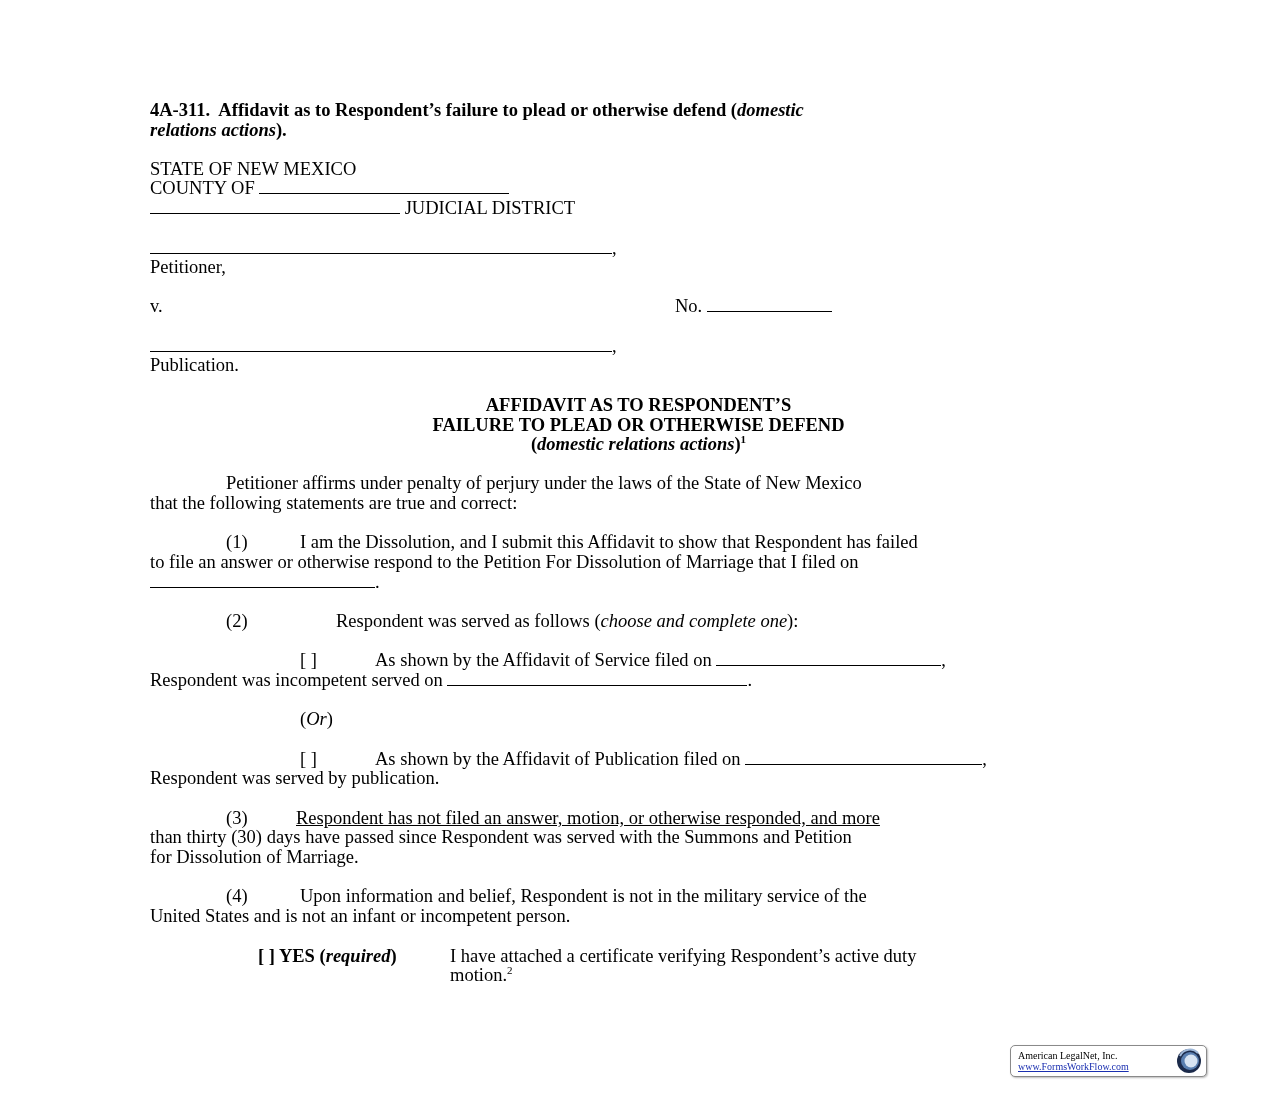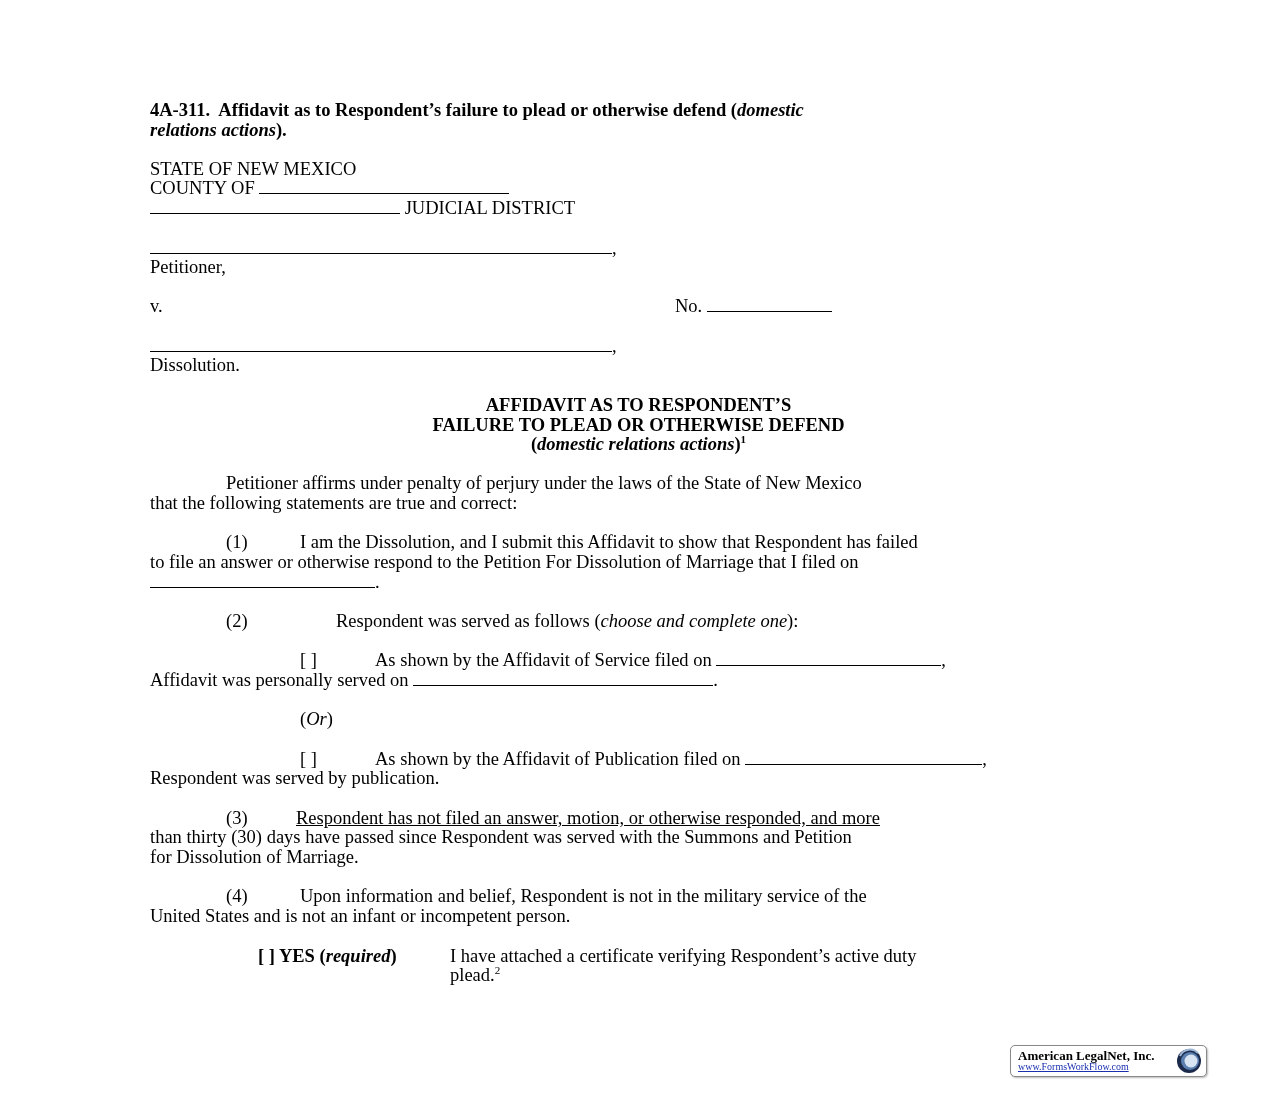"Dissolution." div.abs { text: Dissolution -> Publication }
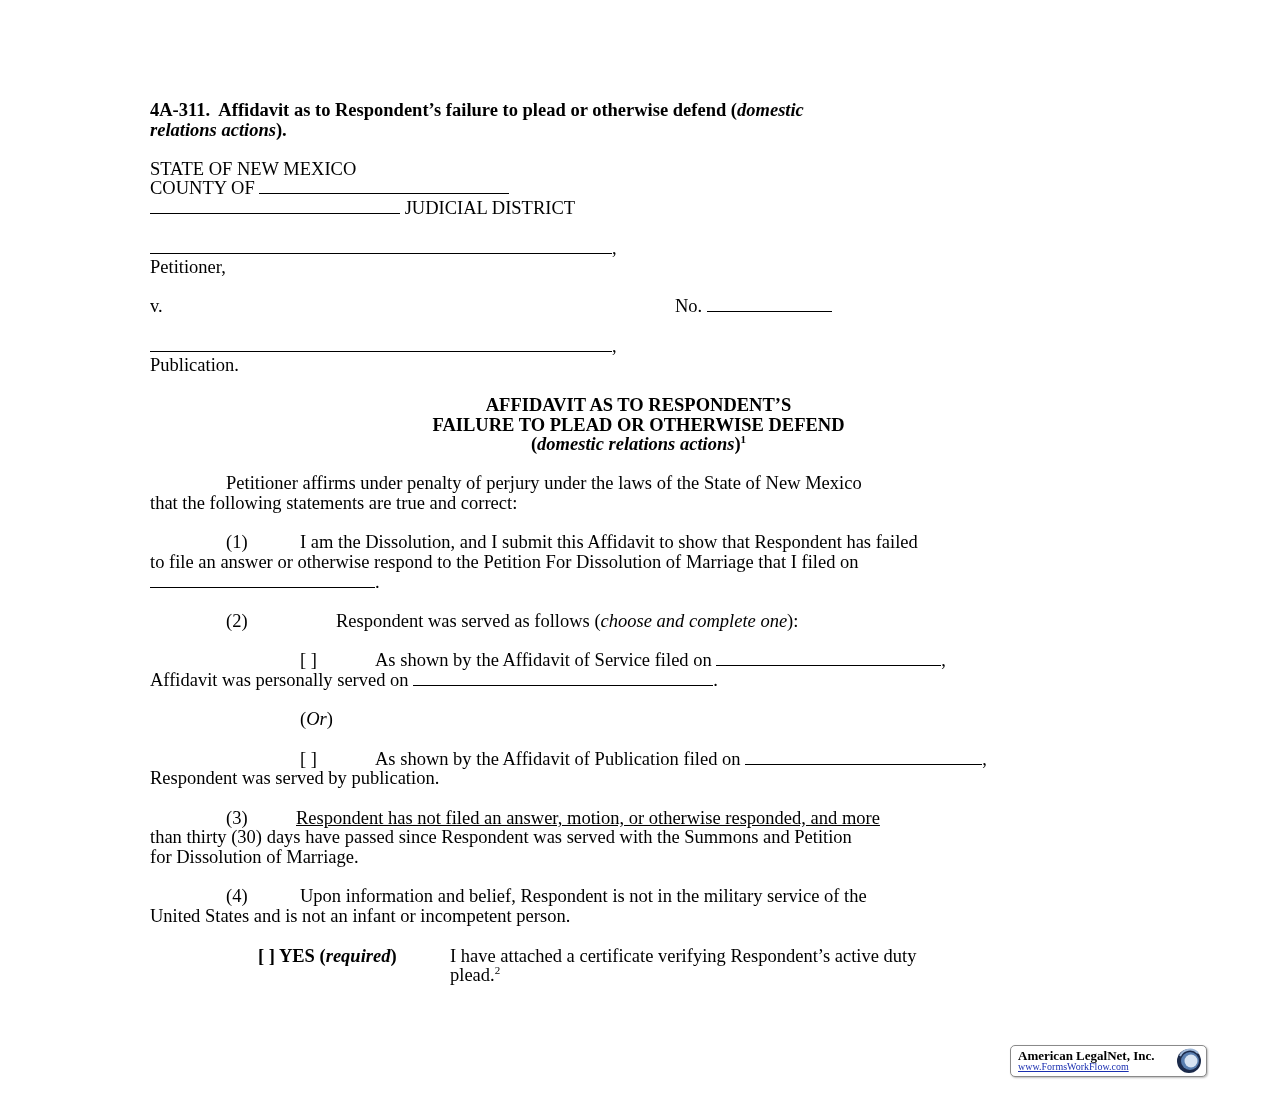"Affidavit was personally served on" span { text: Affidavit was personally -> Respondent was incompetent }
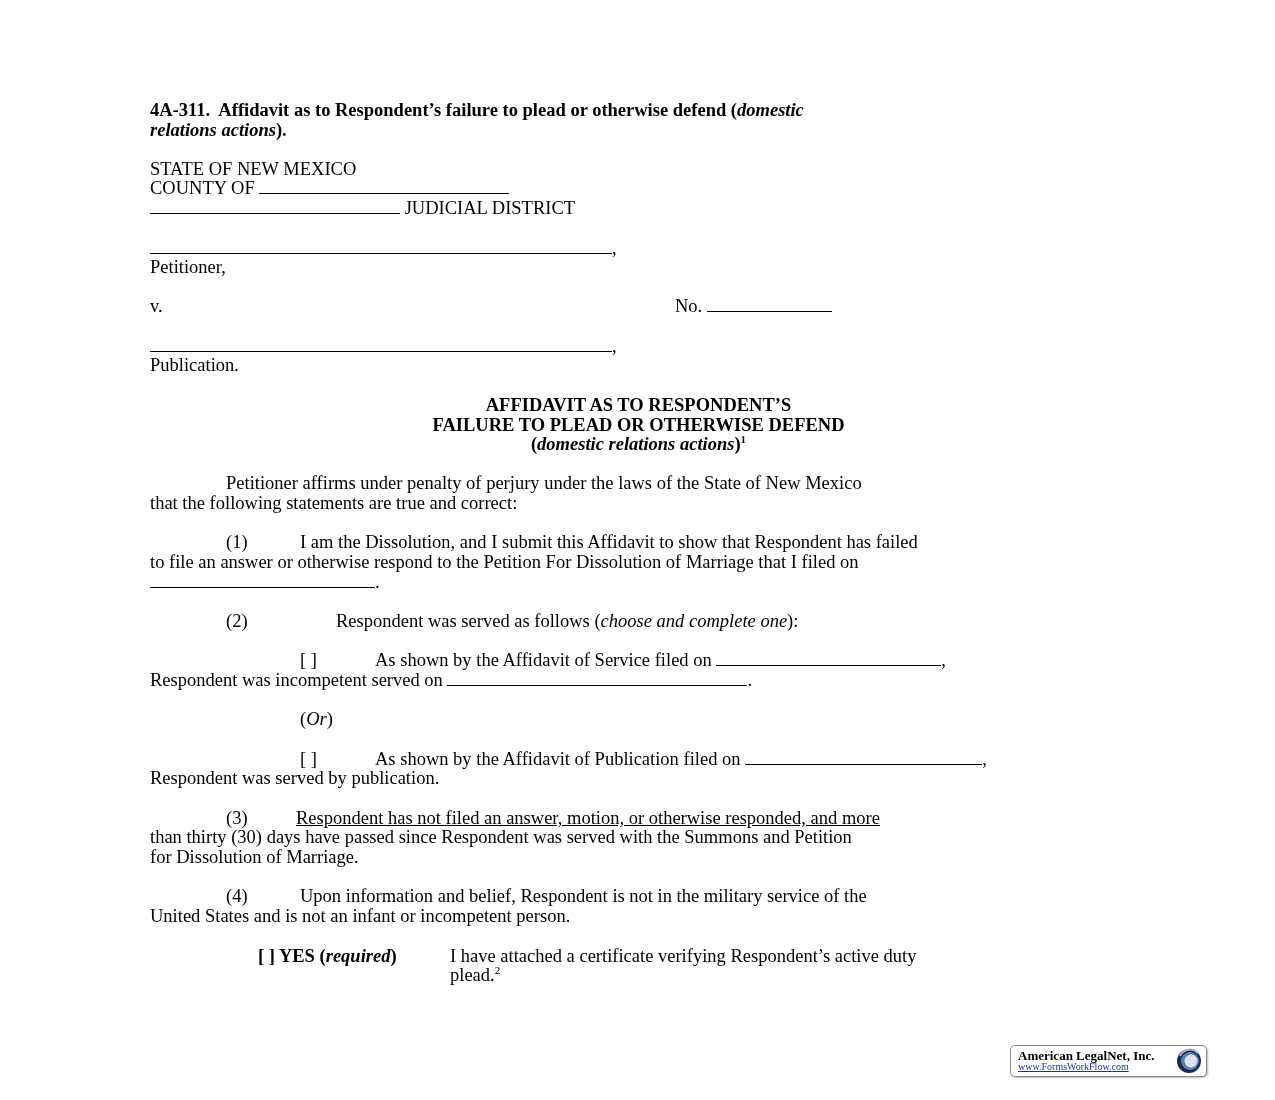"plead." span { text: plead -> motion }
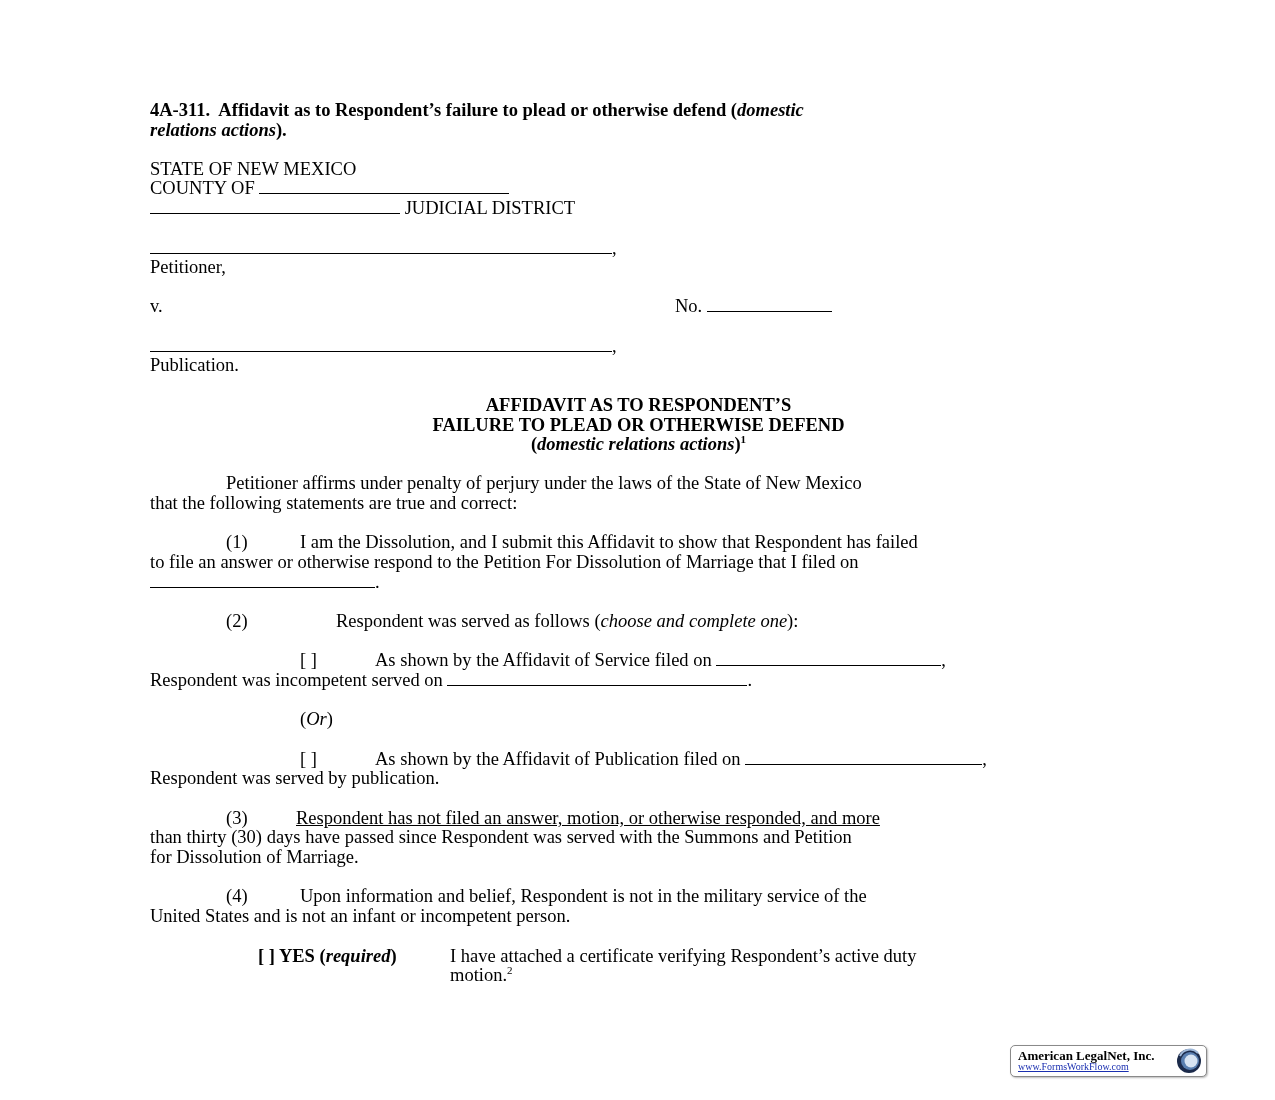"American LegalNet, Inc." .logo .name { font-size: 13px -> 10px; font-weight: bold -> normal }
